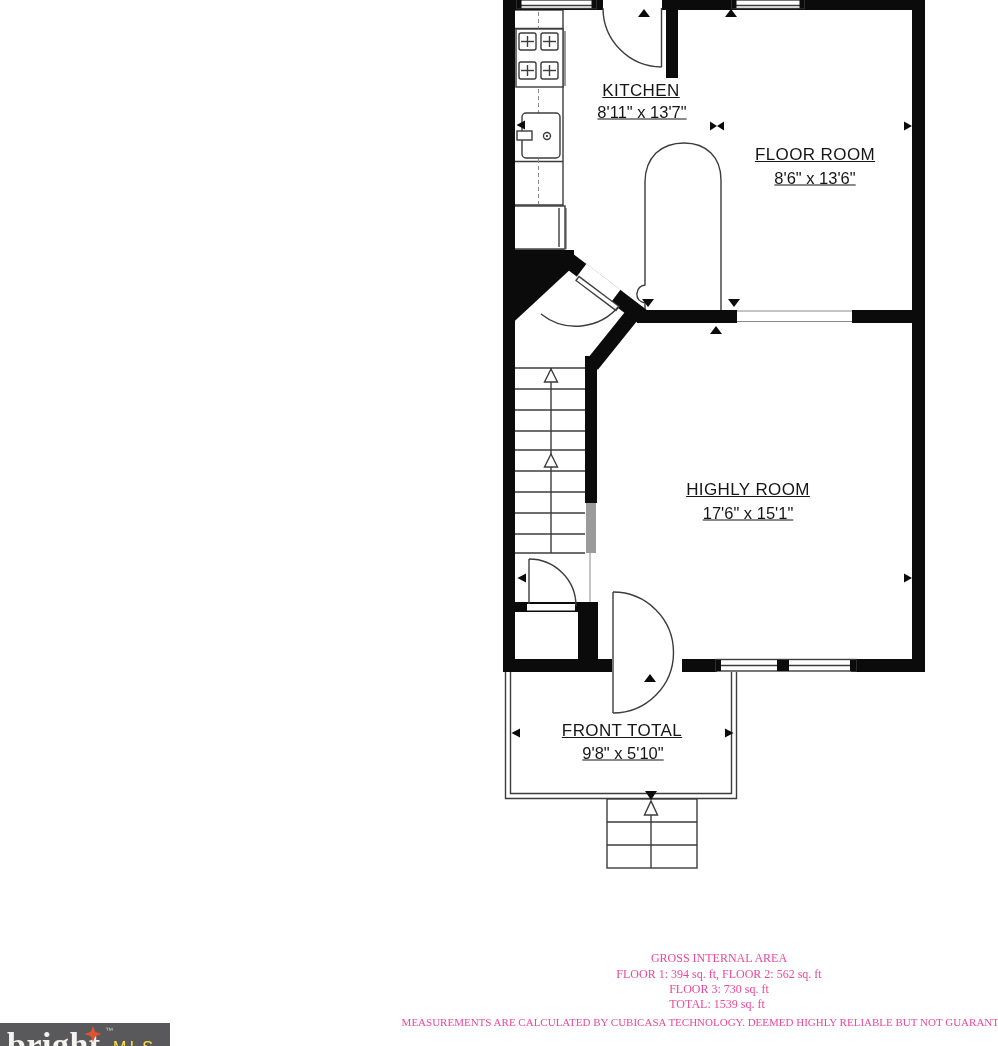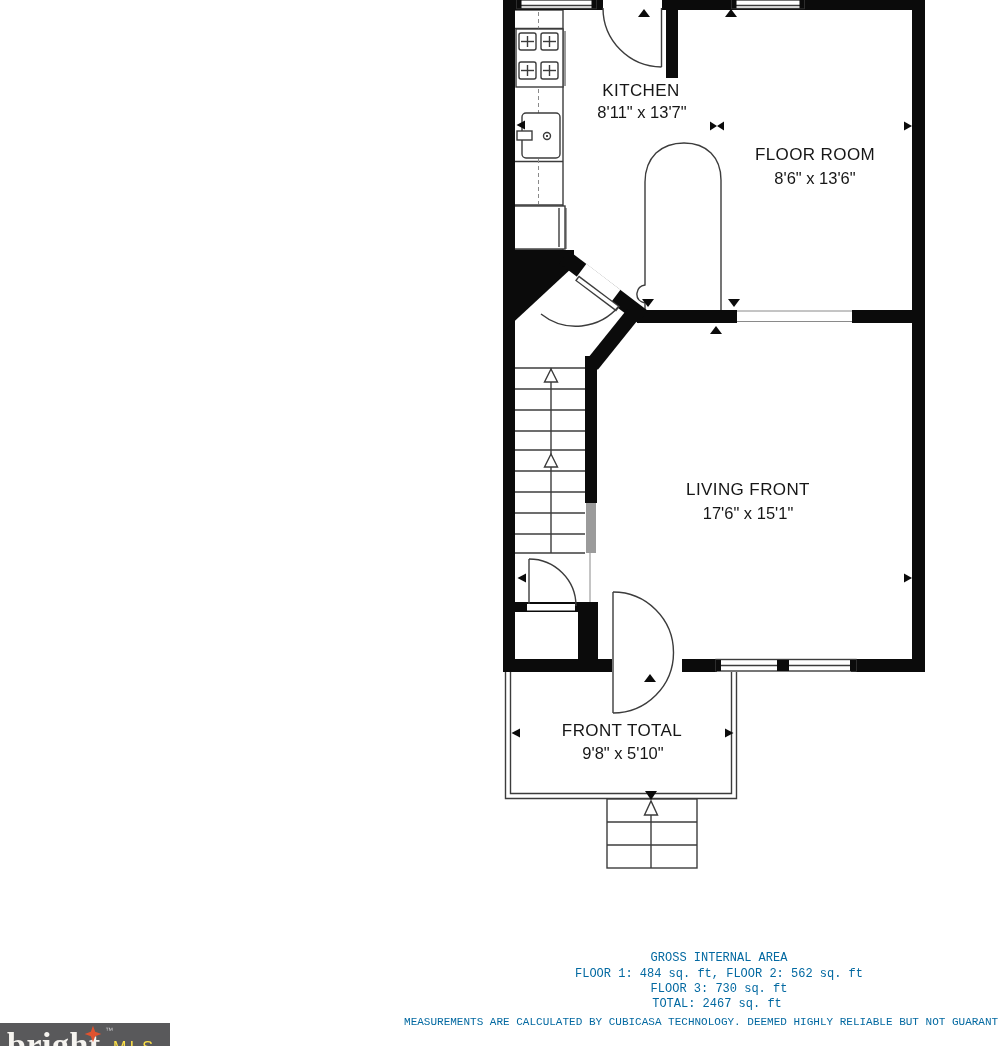"KITCHEN" .room-label { text-decoration: none -> underline }
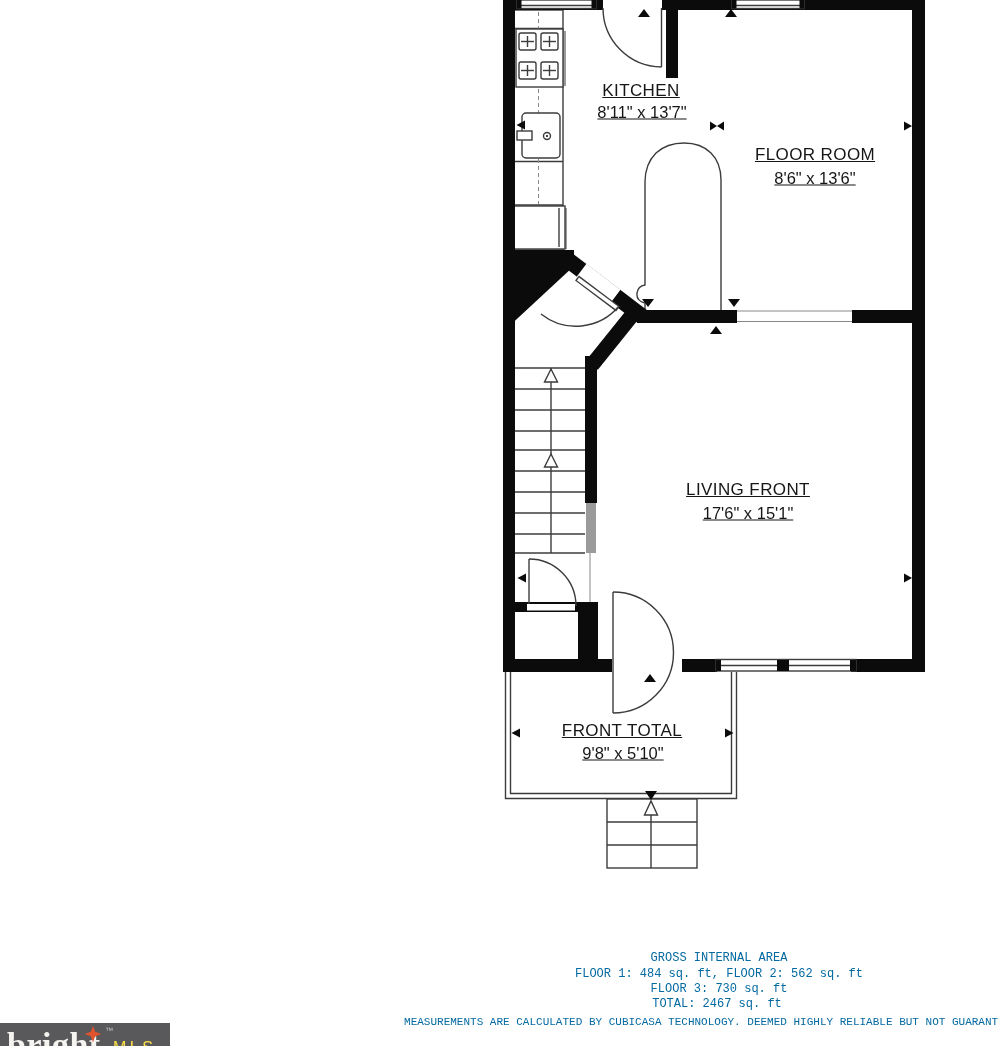"LIVING FRONT" div.room-label { text: LIVING FRONT -> HIGHLY ROOM }
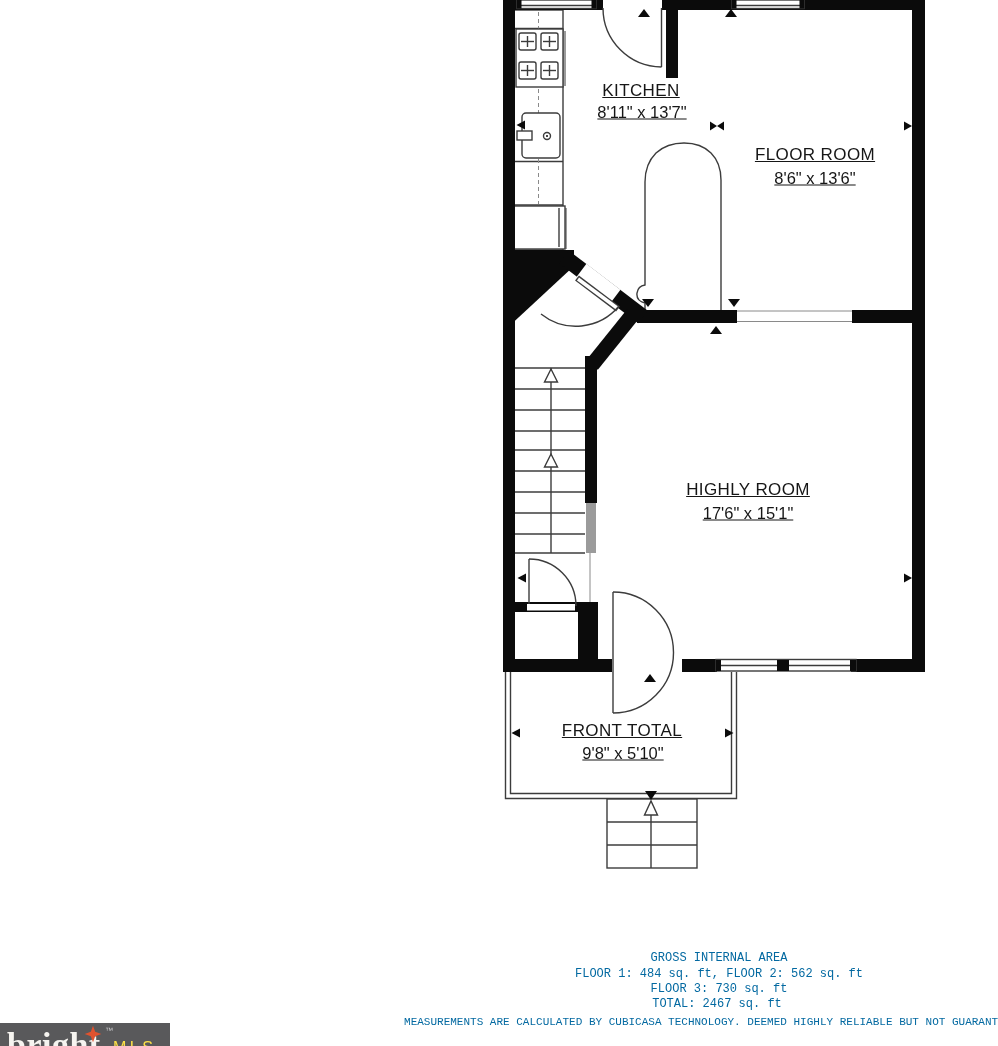"GROSS INTERNAL AREA" .foot { color: #0369a1 -> #ec4899; font-family: Liberation Mono, monospace -> Liberation Serif, serif }
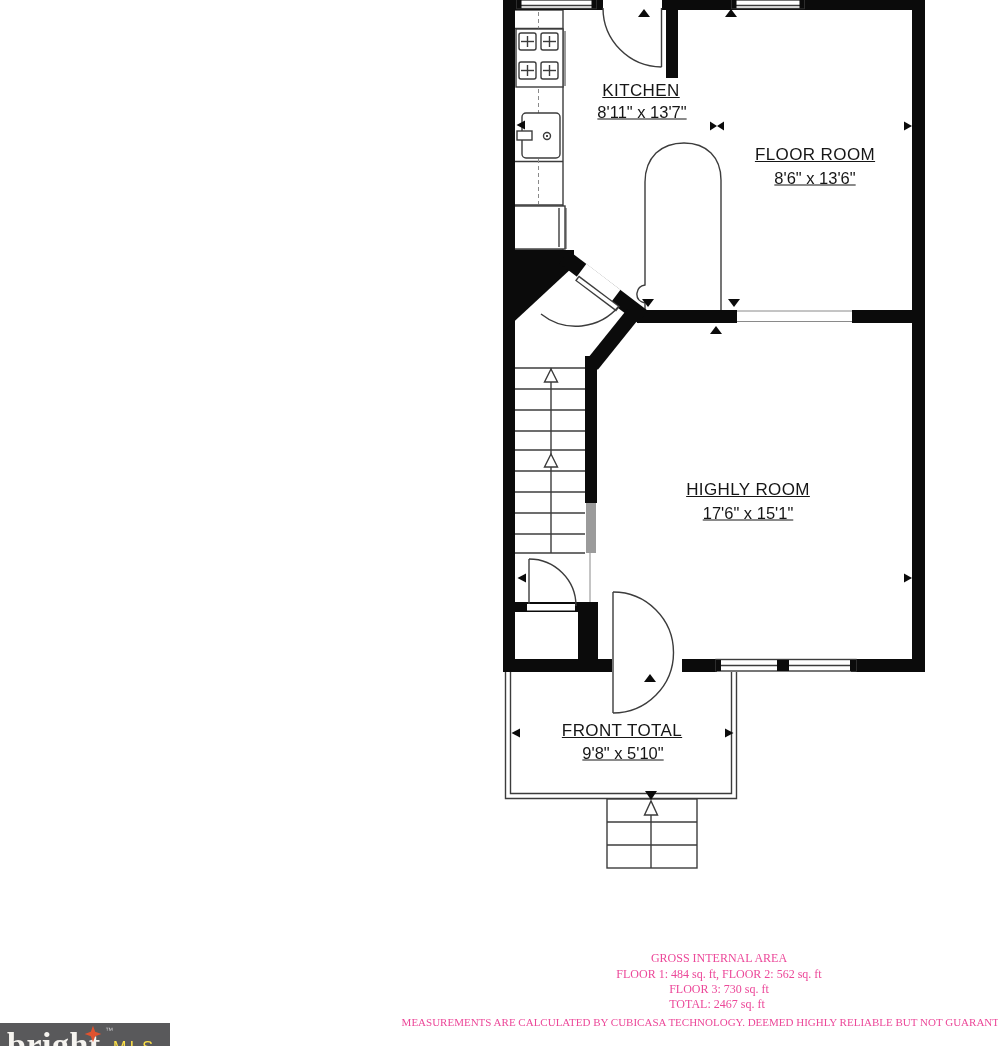"FLOOR 1: 484 sq. ft," div.foot { text: 484 -> 394 }
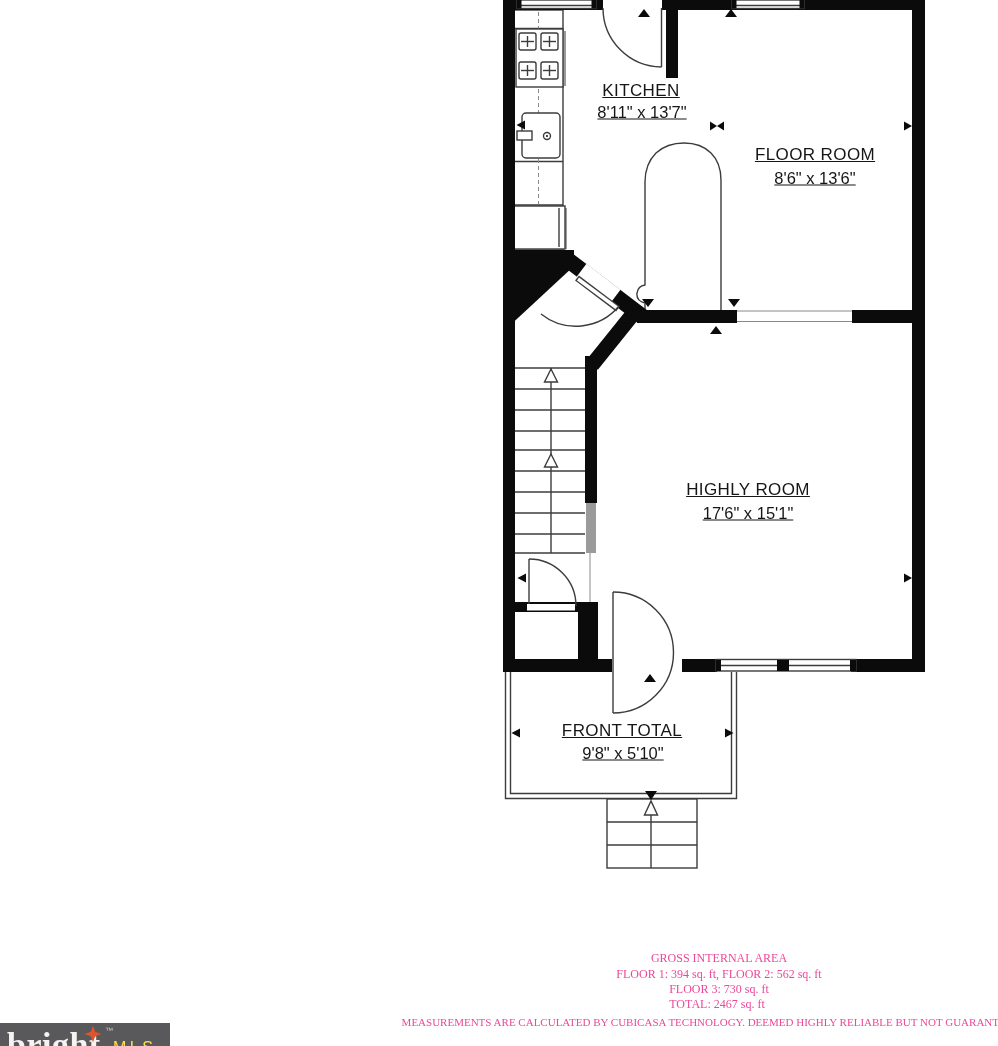"TOTAL: 2467 sq. ft" div.foot { text: 2467 -> 1539 }
